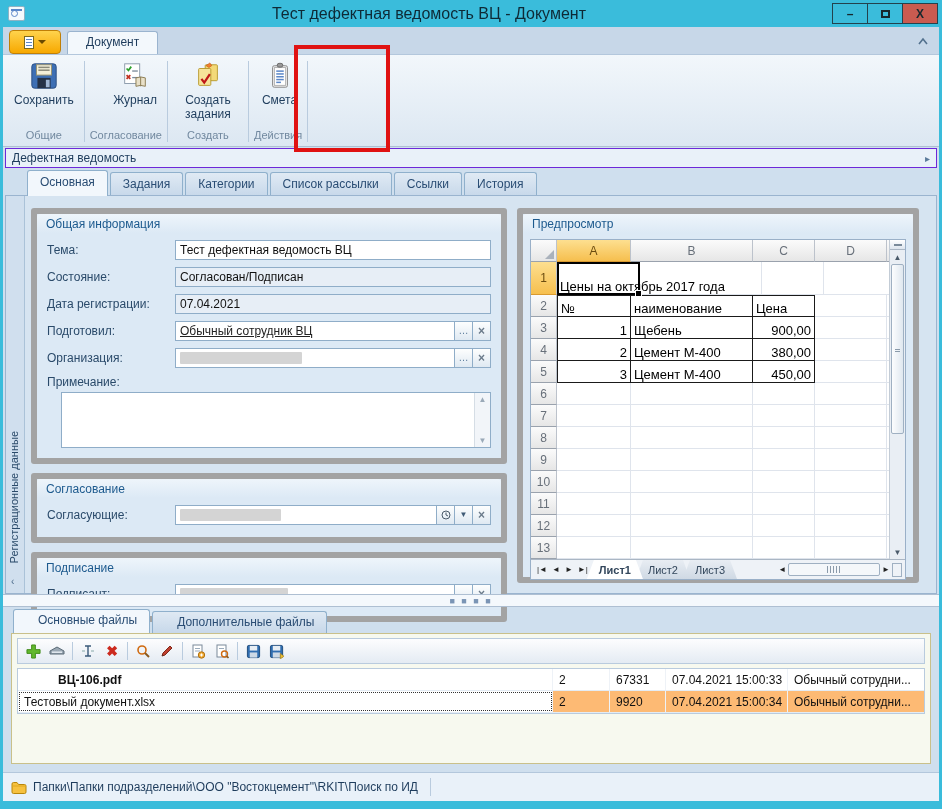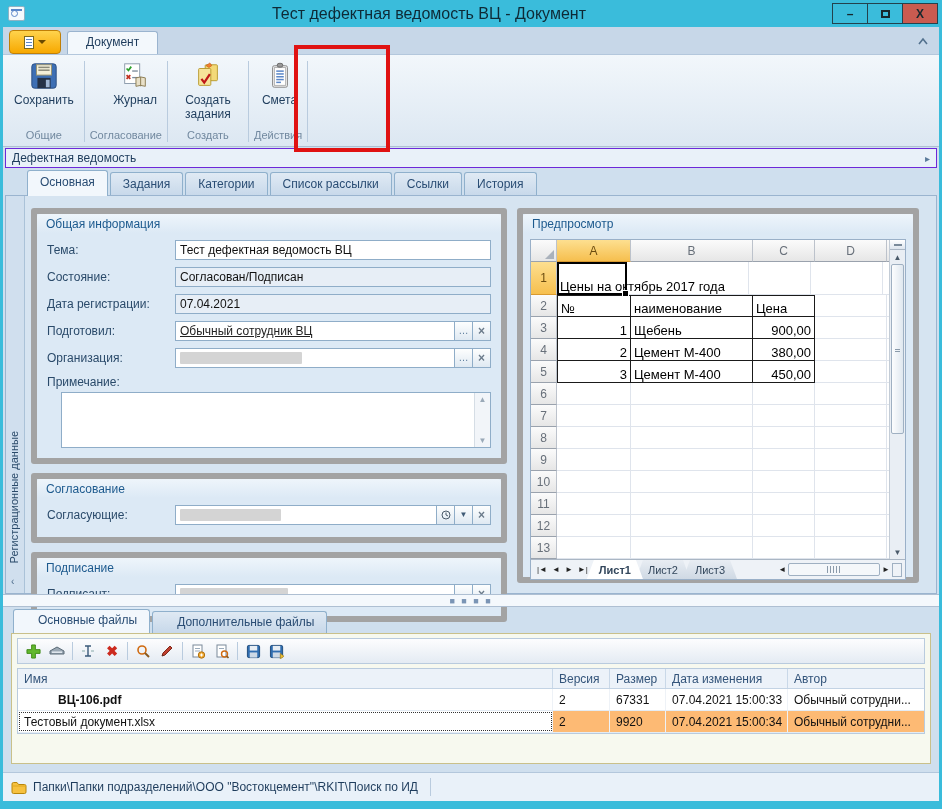"Цены на октябрь 2017 года" div.scell { width: 70px -> 83px }
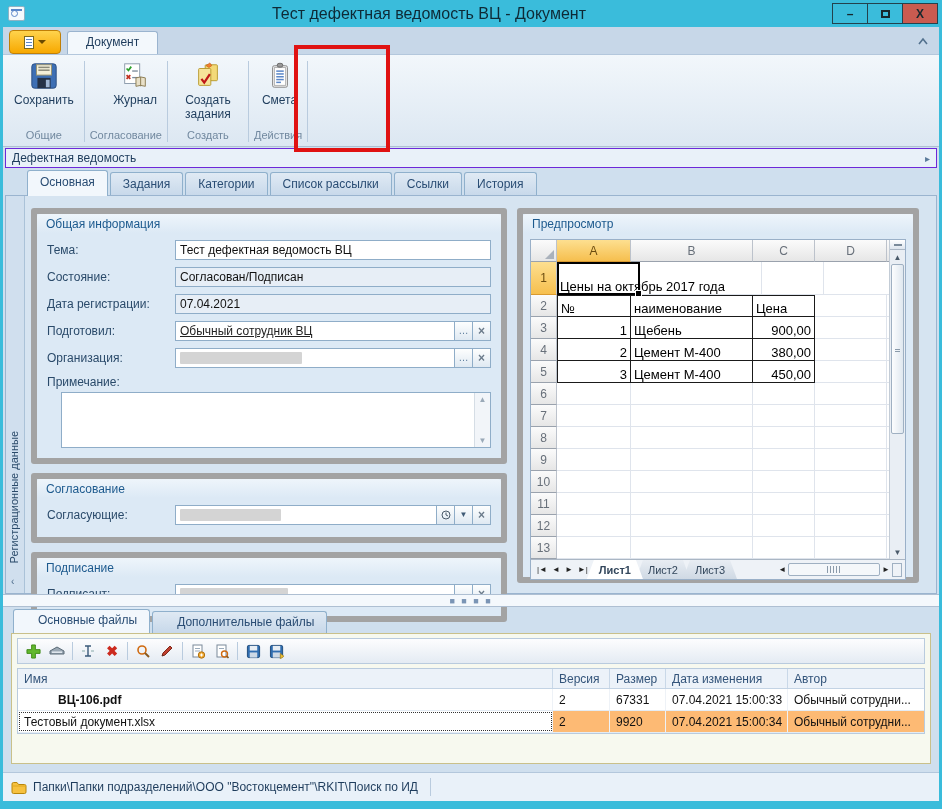"Имя" div.fhead { html: <div> <span>Имя</span> <span>Версия</span> <span>Размер</span> <span>Дата изменения</span> <span>Автор</span> </div> -> none }
